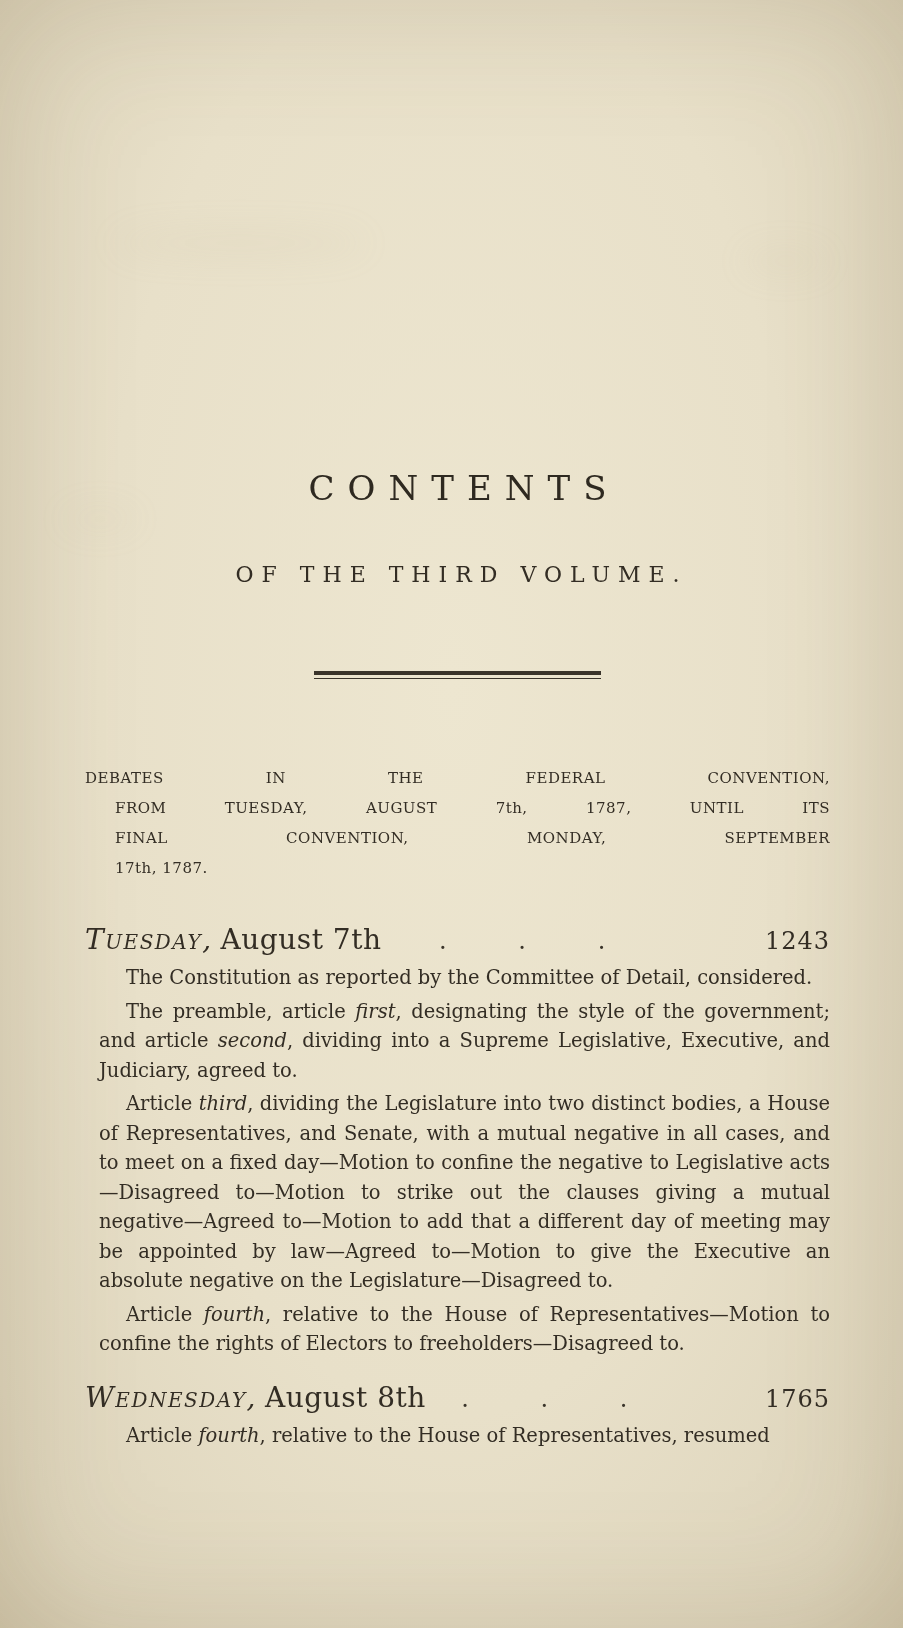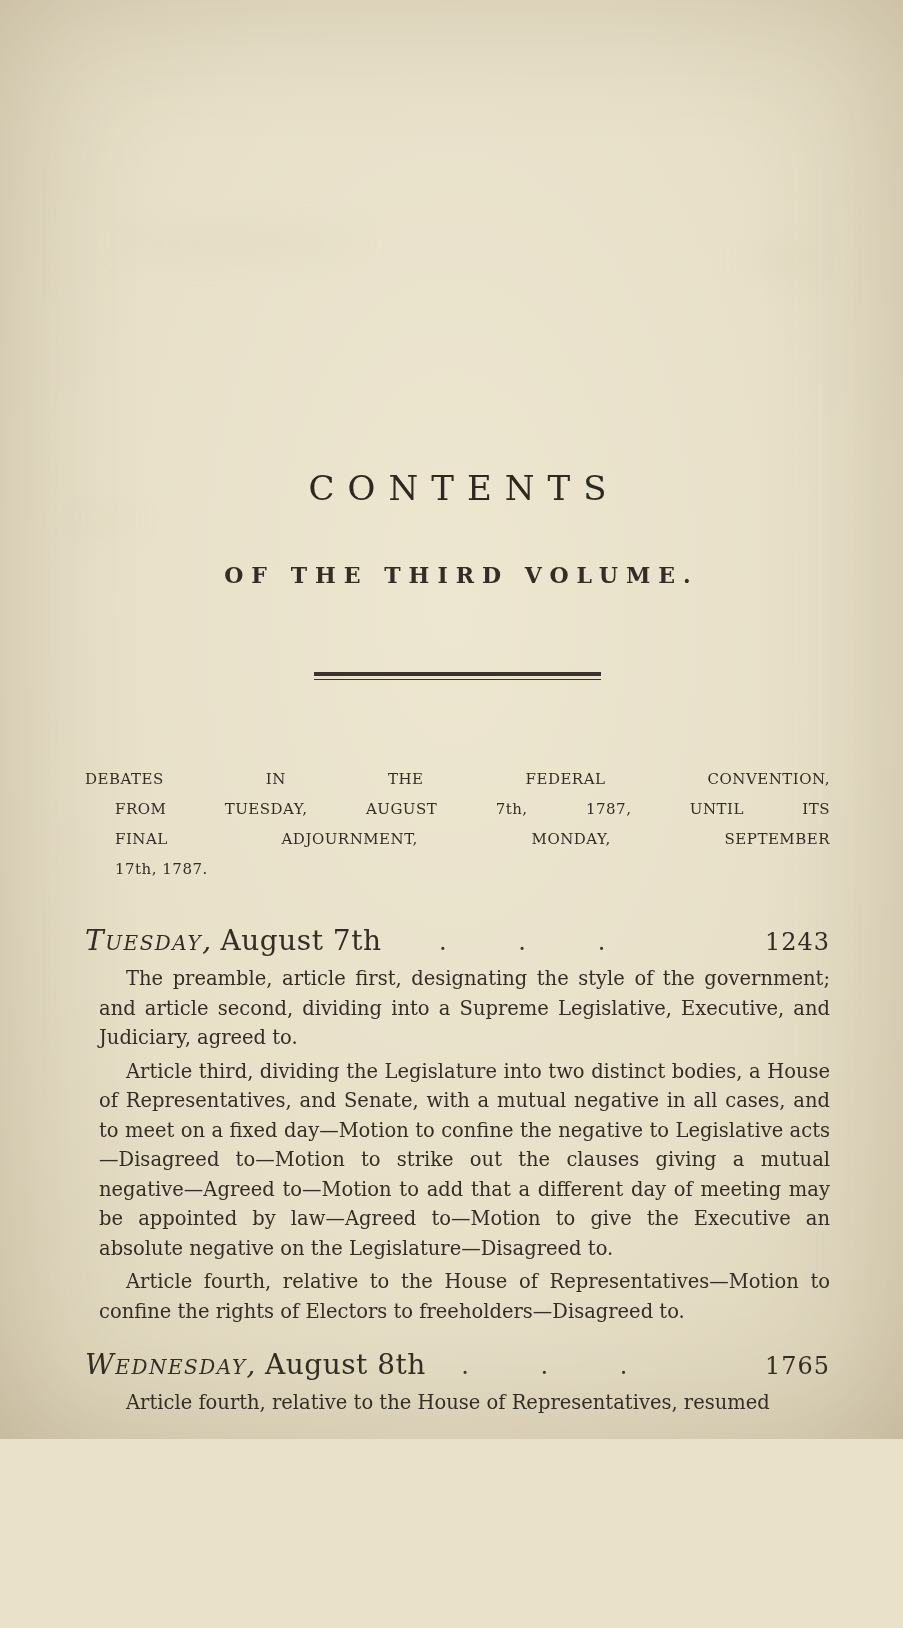"CONTENTS" .page { height: 1439px -> 1628px }
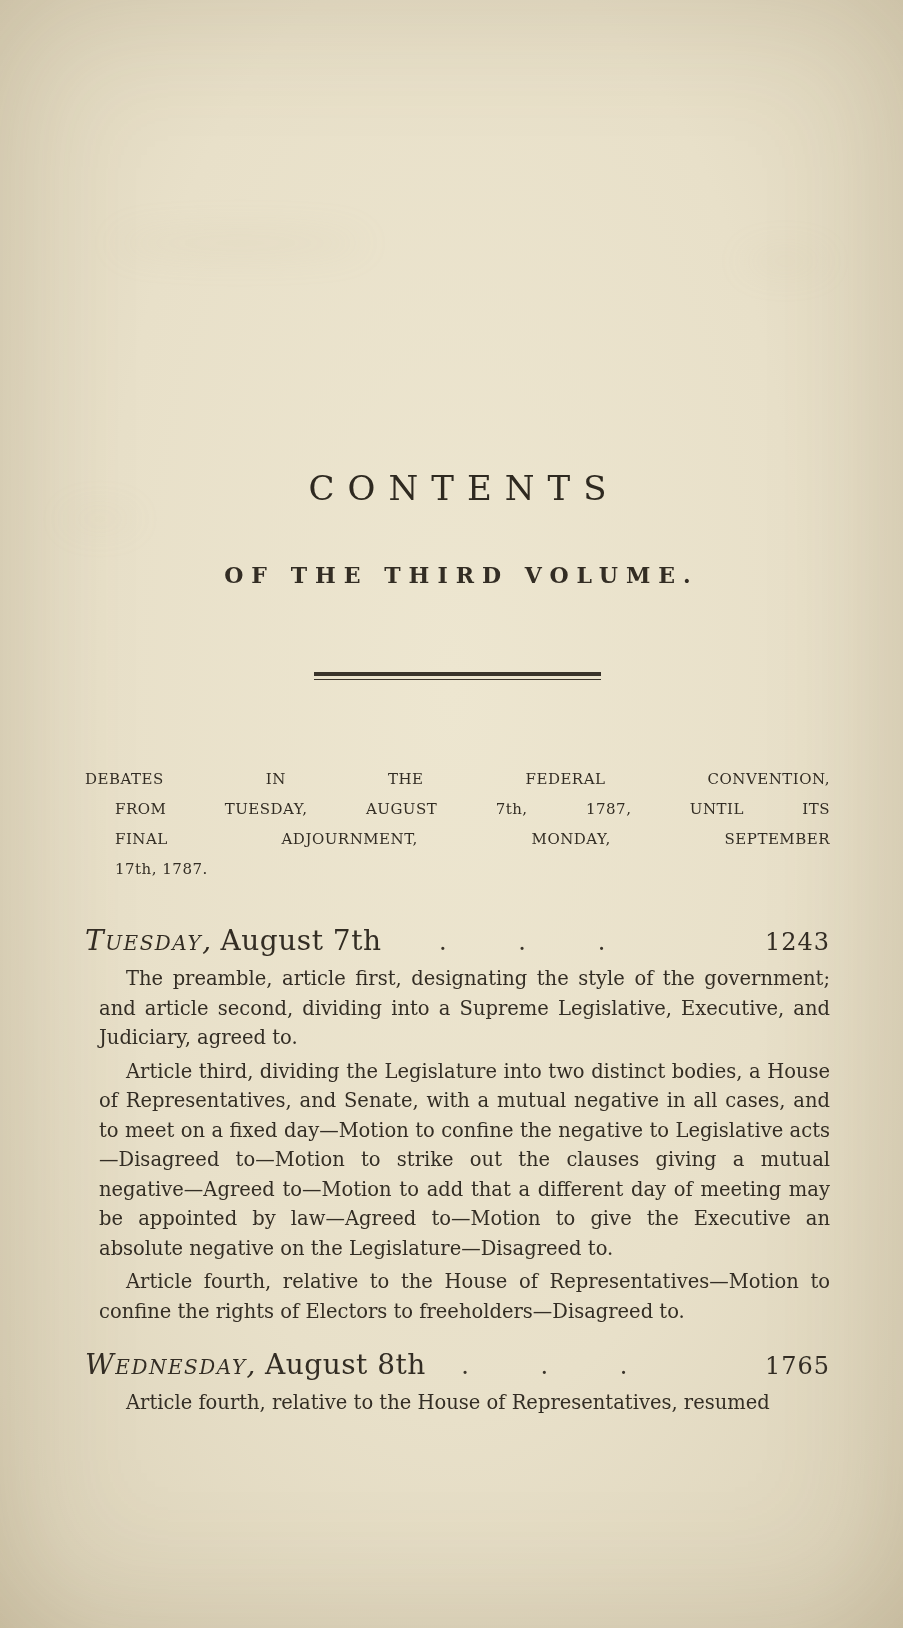"OF THE THIRD VOLUME." .subtitle { font-weight: 700 -> 400 }
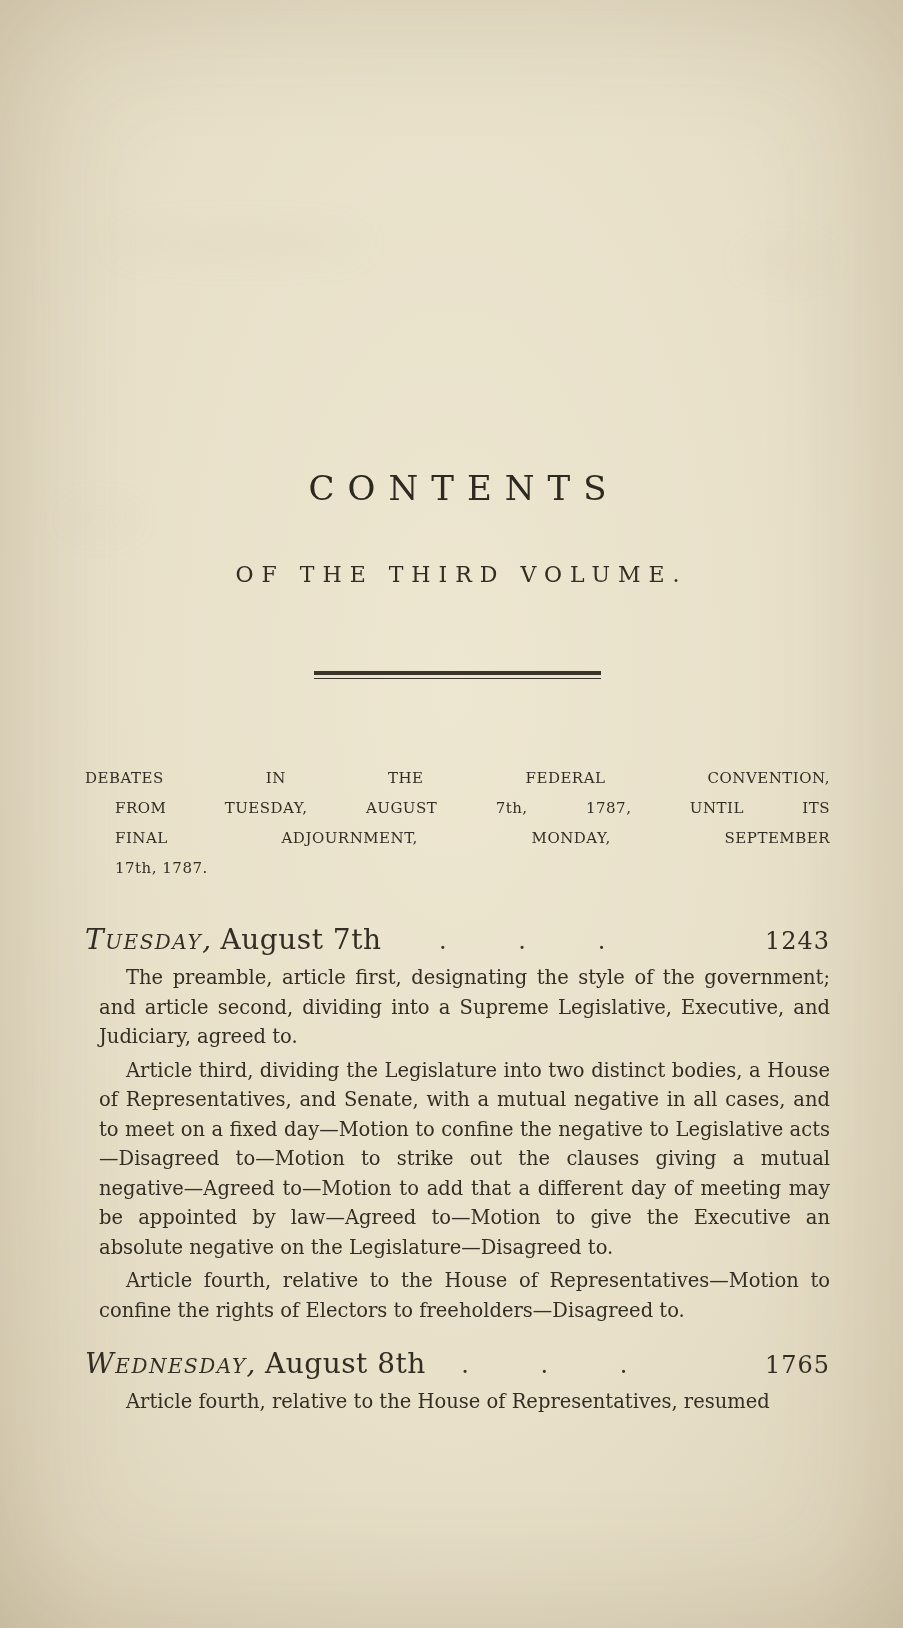"FINAL ADJOURNMENT, MONDAY, SEPTEMBER" div.hline { text: ADJOURNMENT -> CONVENTION }
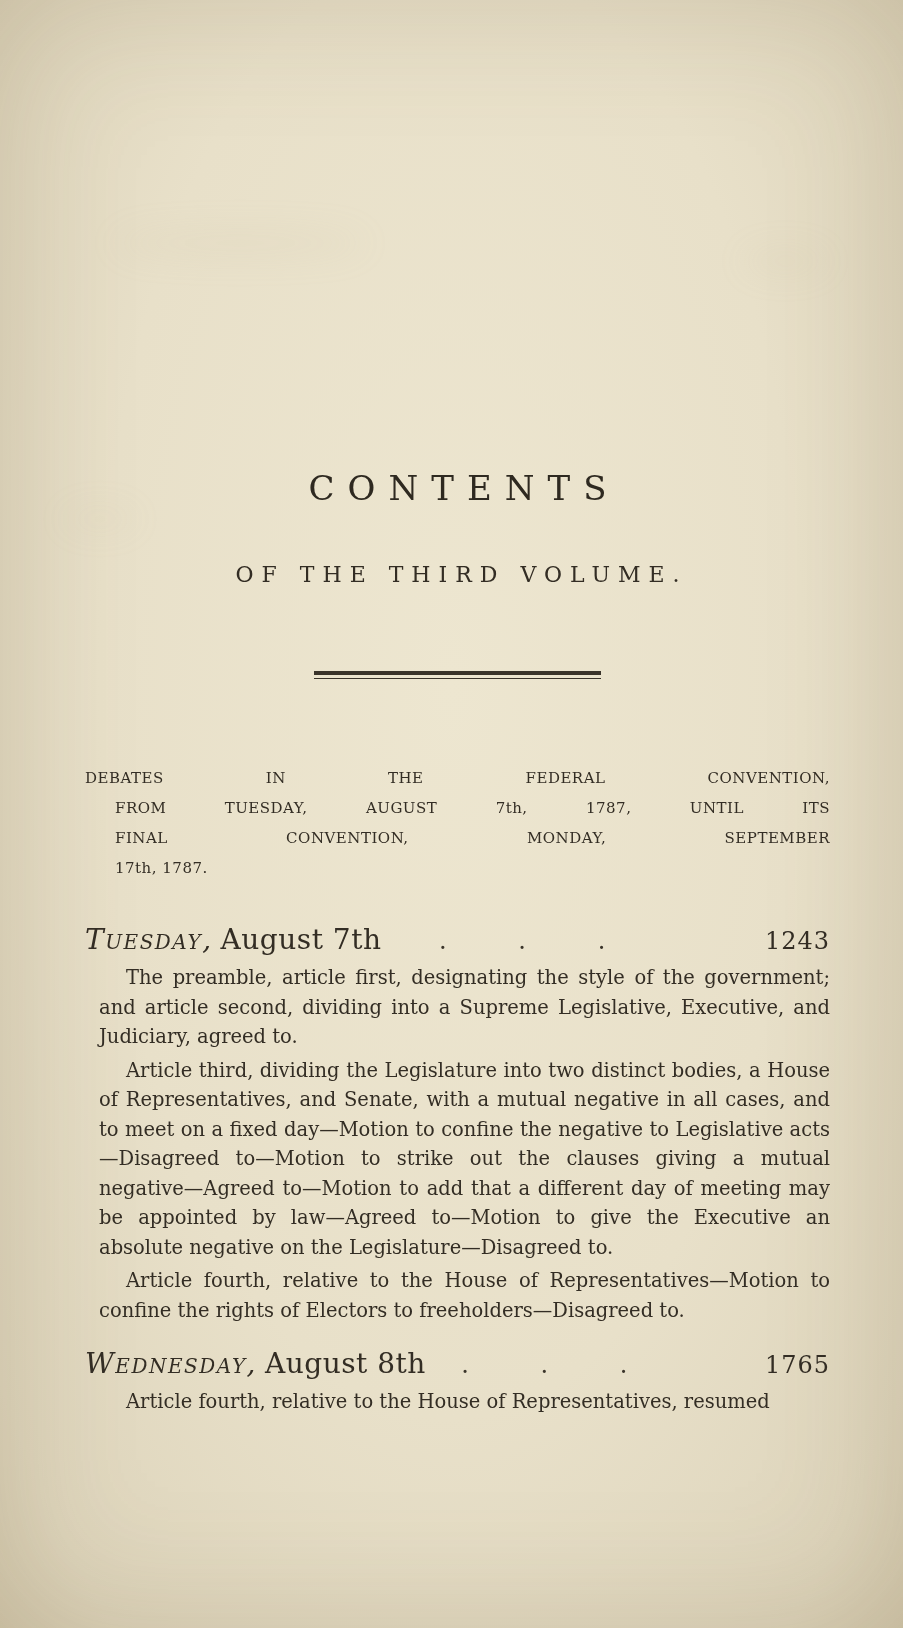"The Constitution as reported by" p.desc { html: none -> <p><span>The Constitution as reported by the Committee of Detail, considered.</span></p> }
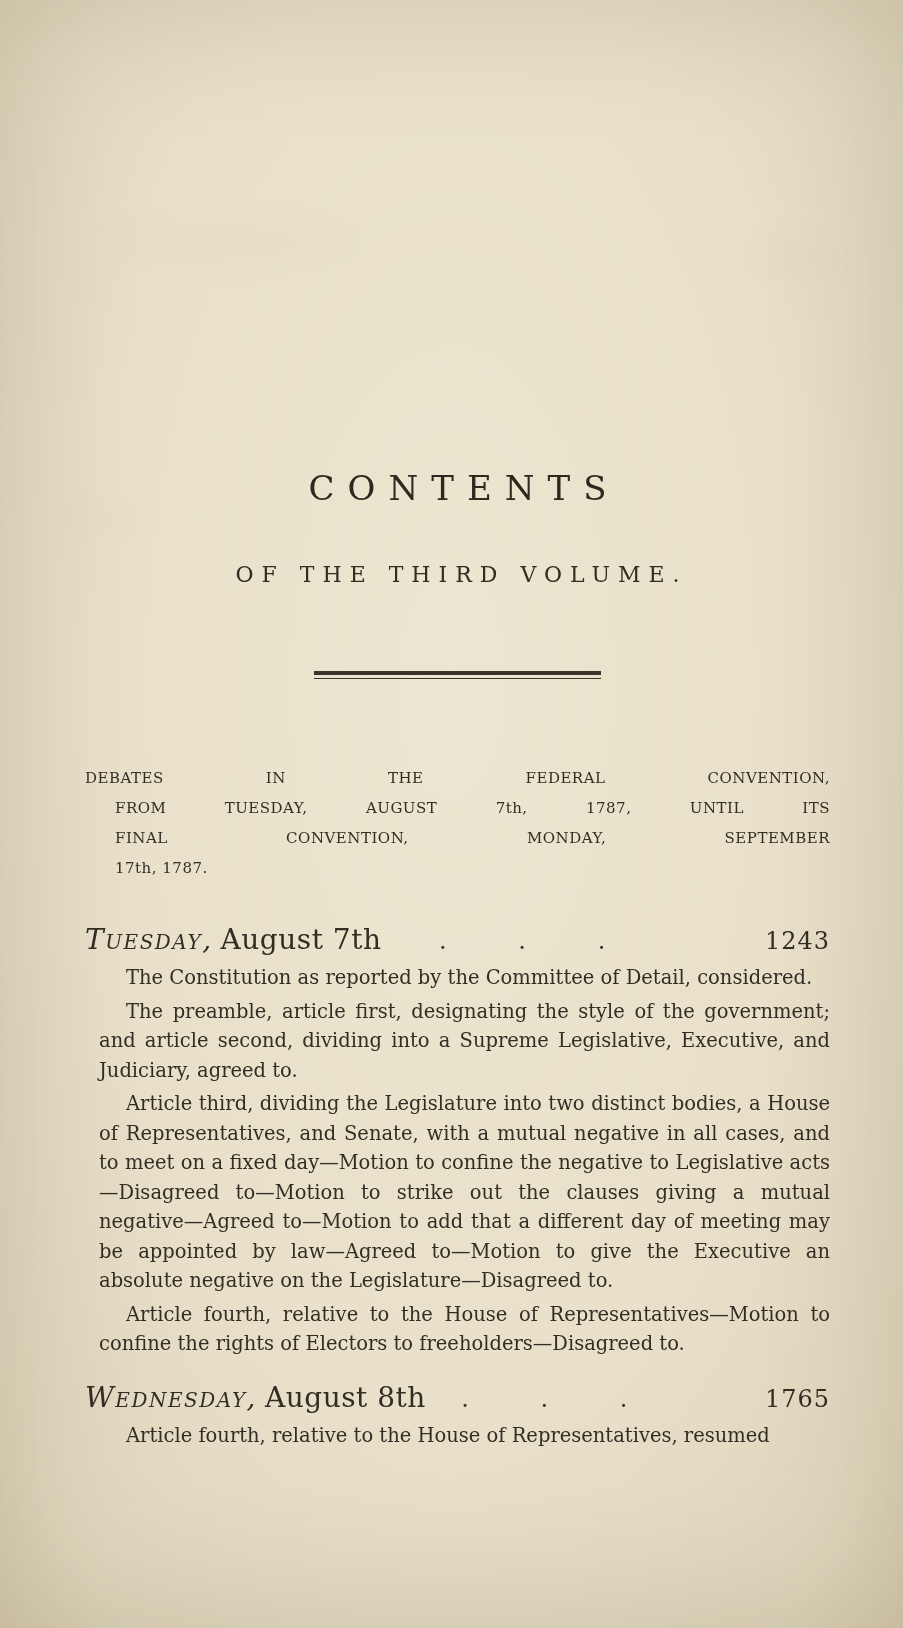"first" .it { font-style: none -> italic }
